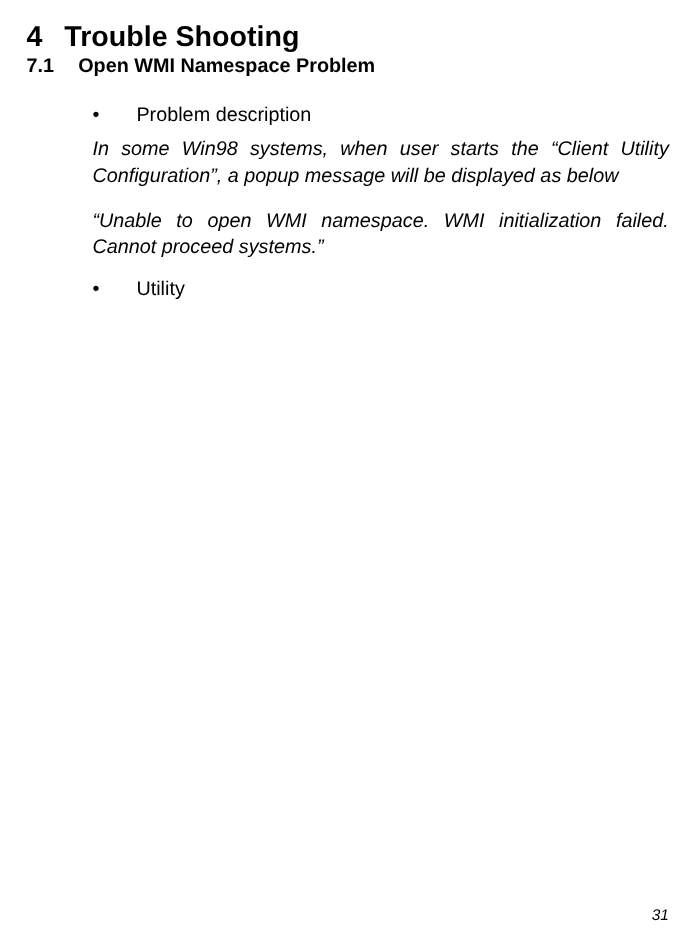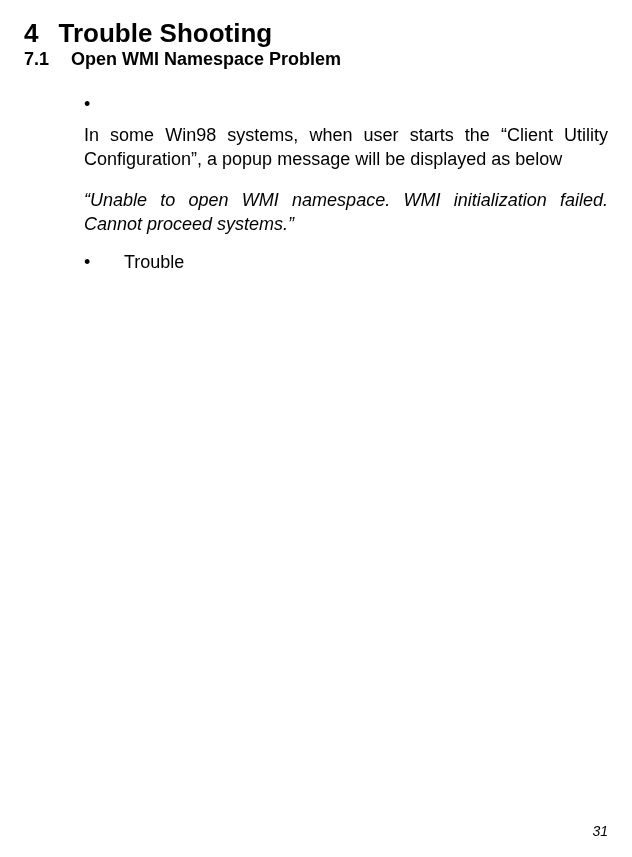"Problem description" span.bullet-label { html: none -> <span>Problem description</span> }
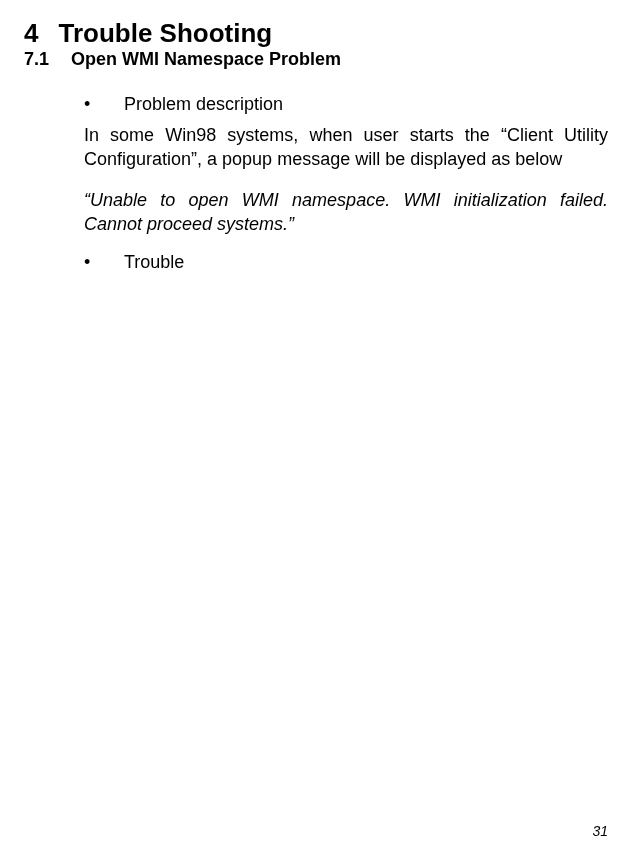"In some Win98 systems, when" .body-text { font-style: none -> italic }
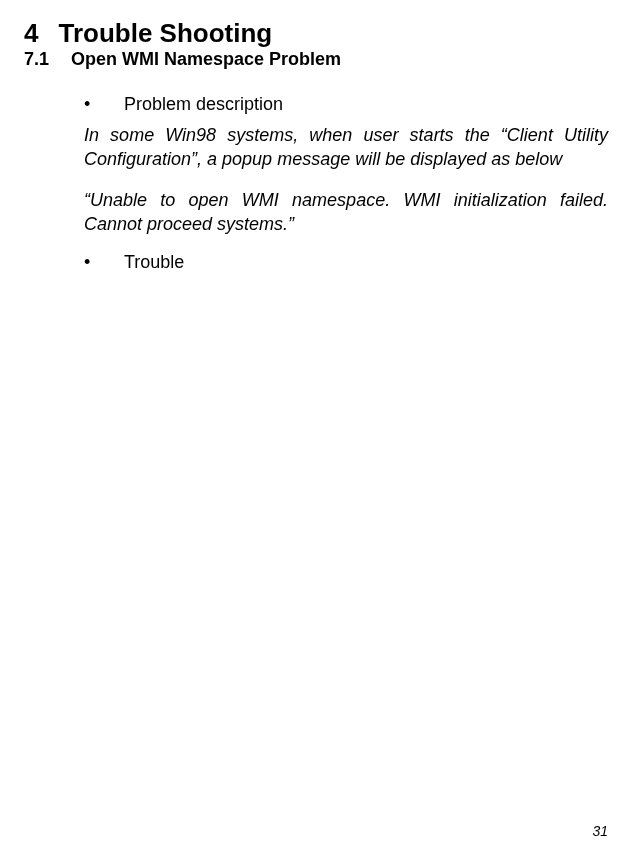"Trouble" span.bullet-label { text: Trouble -> Utility }
